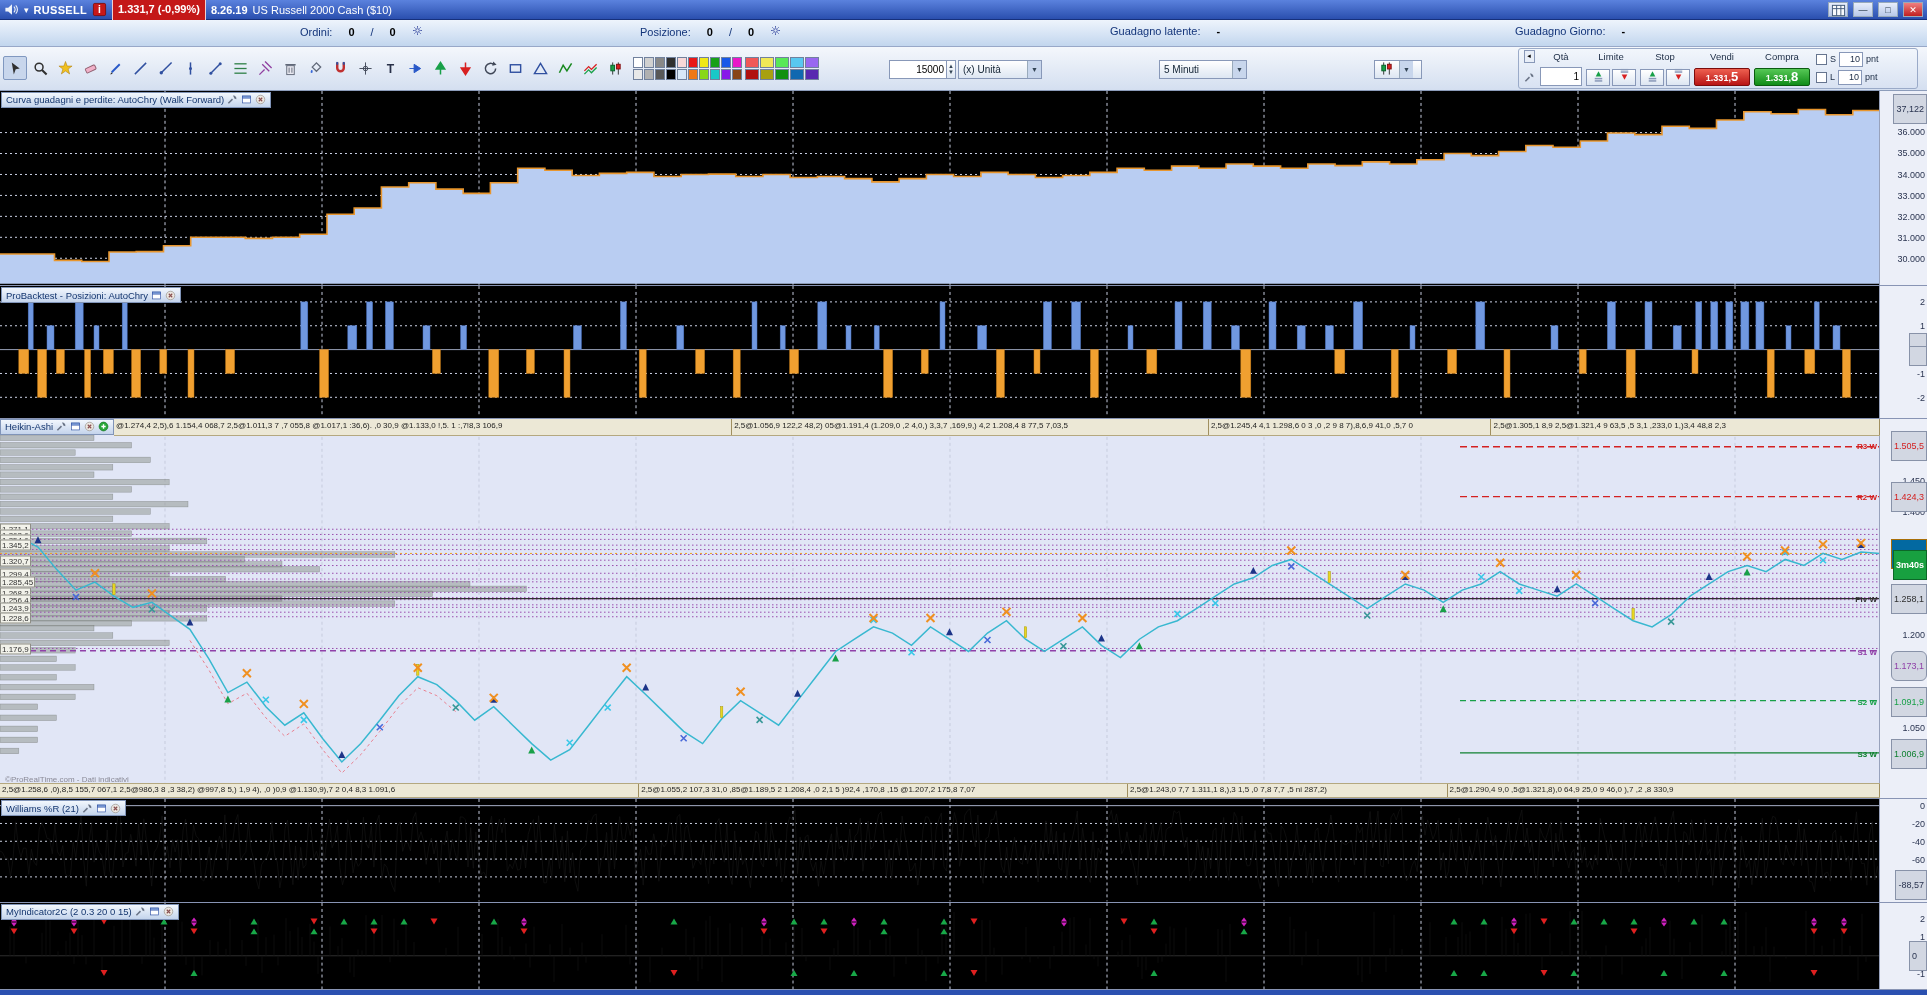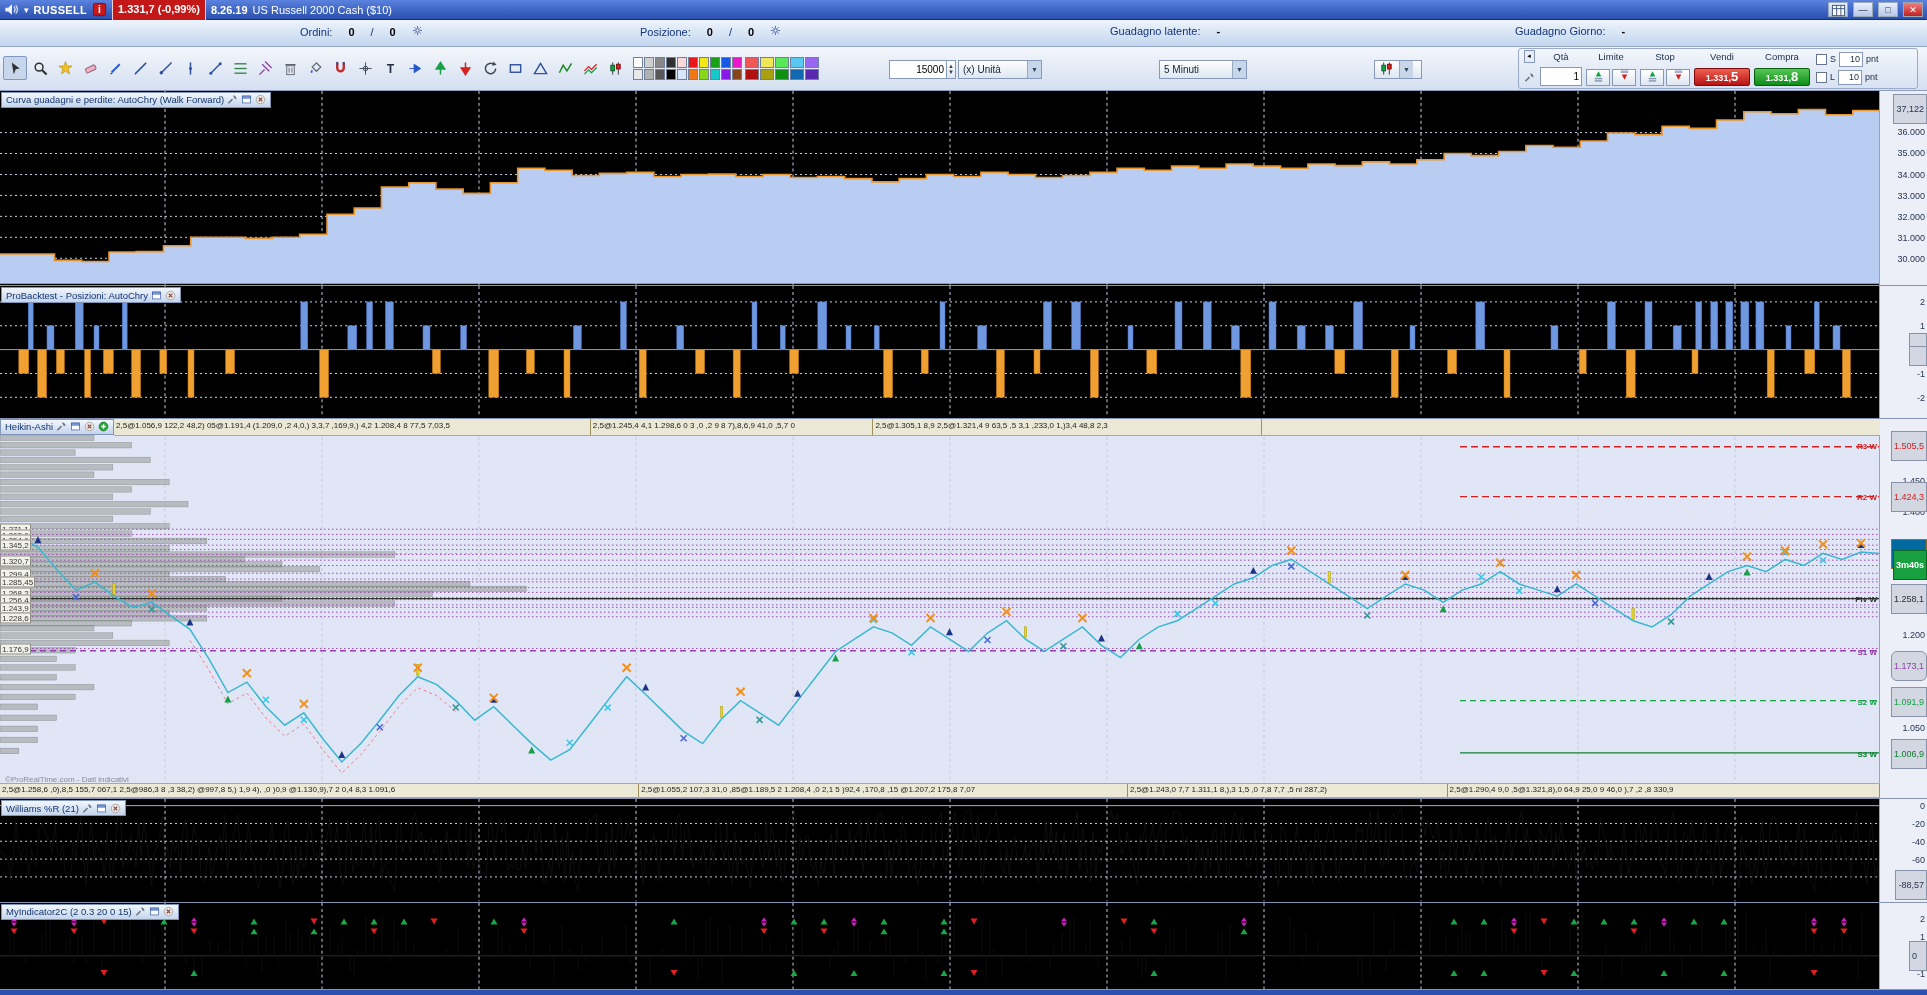"@1.274,4 2,5),6 1.154,4 068,7" div.seg { html: none -> <div>@1.274,4 2,5),6 1.154,4 068,7 2,5@1.011,3 7 ,7 055,8 @1.017,1 :36,6). ,0 30,9 @1.133,0 !,5. 1 :,7!8,3 106,9</div> }
